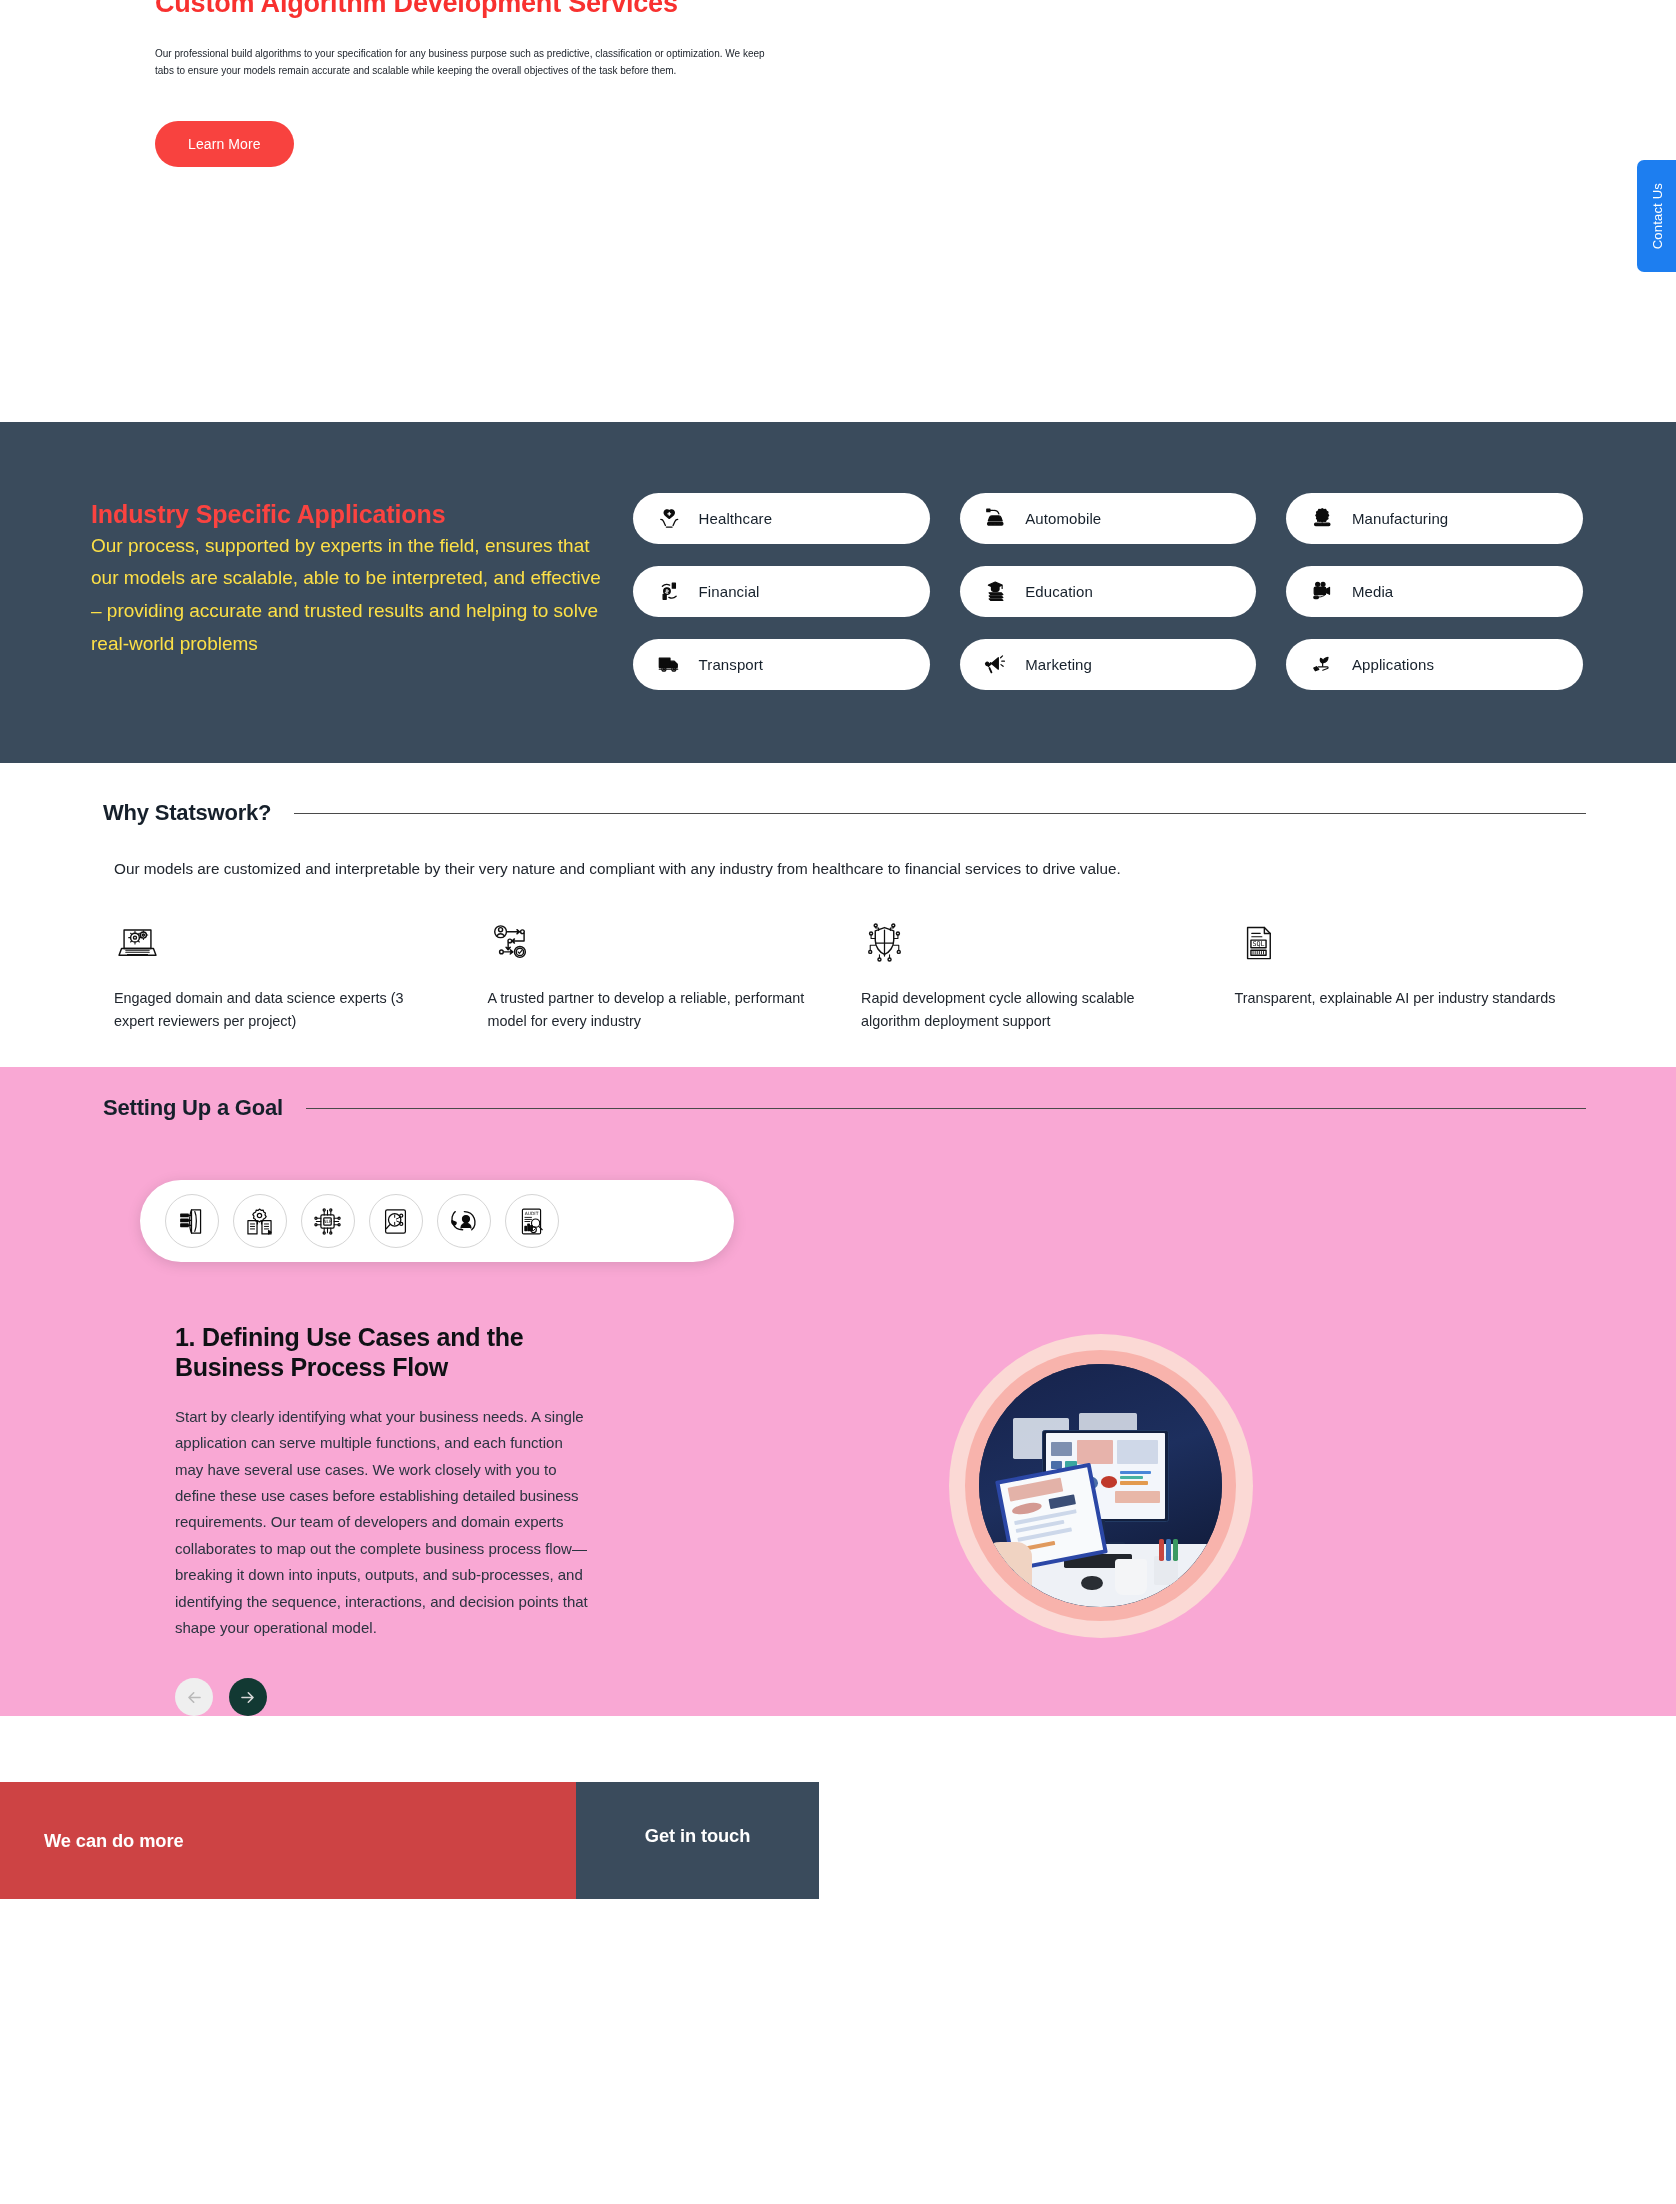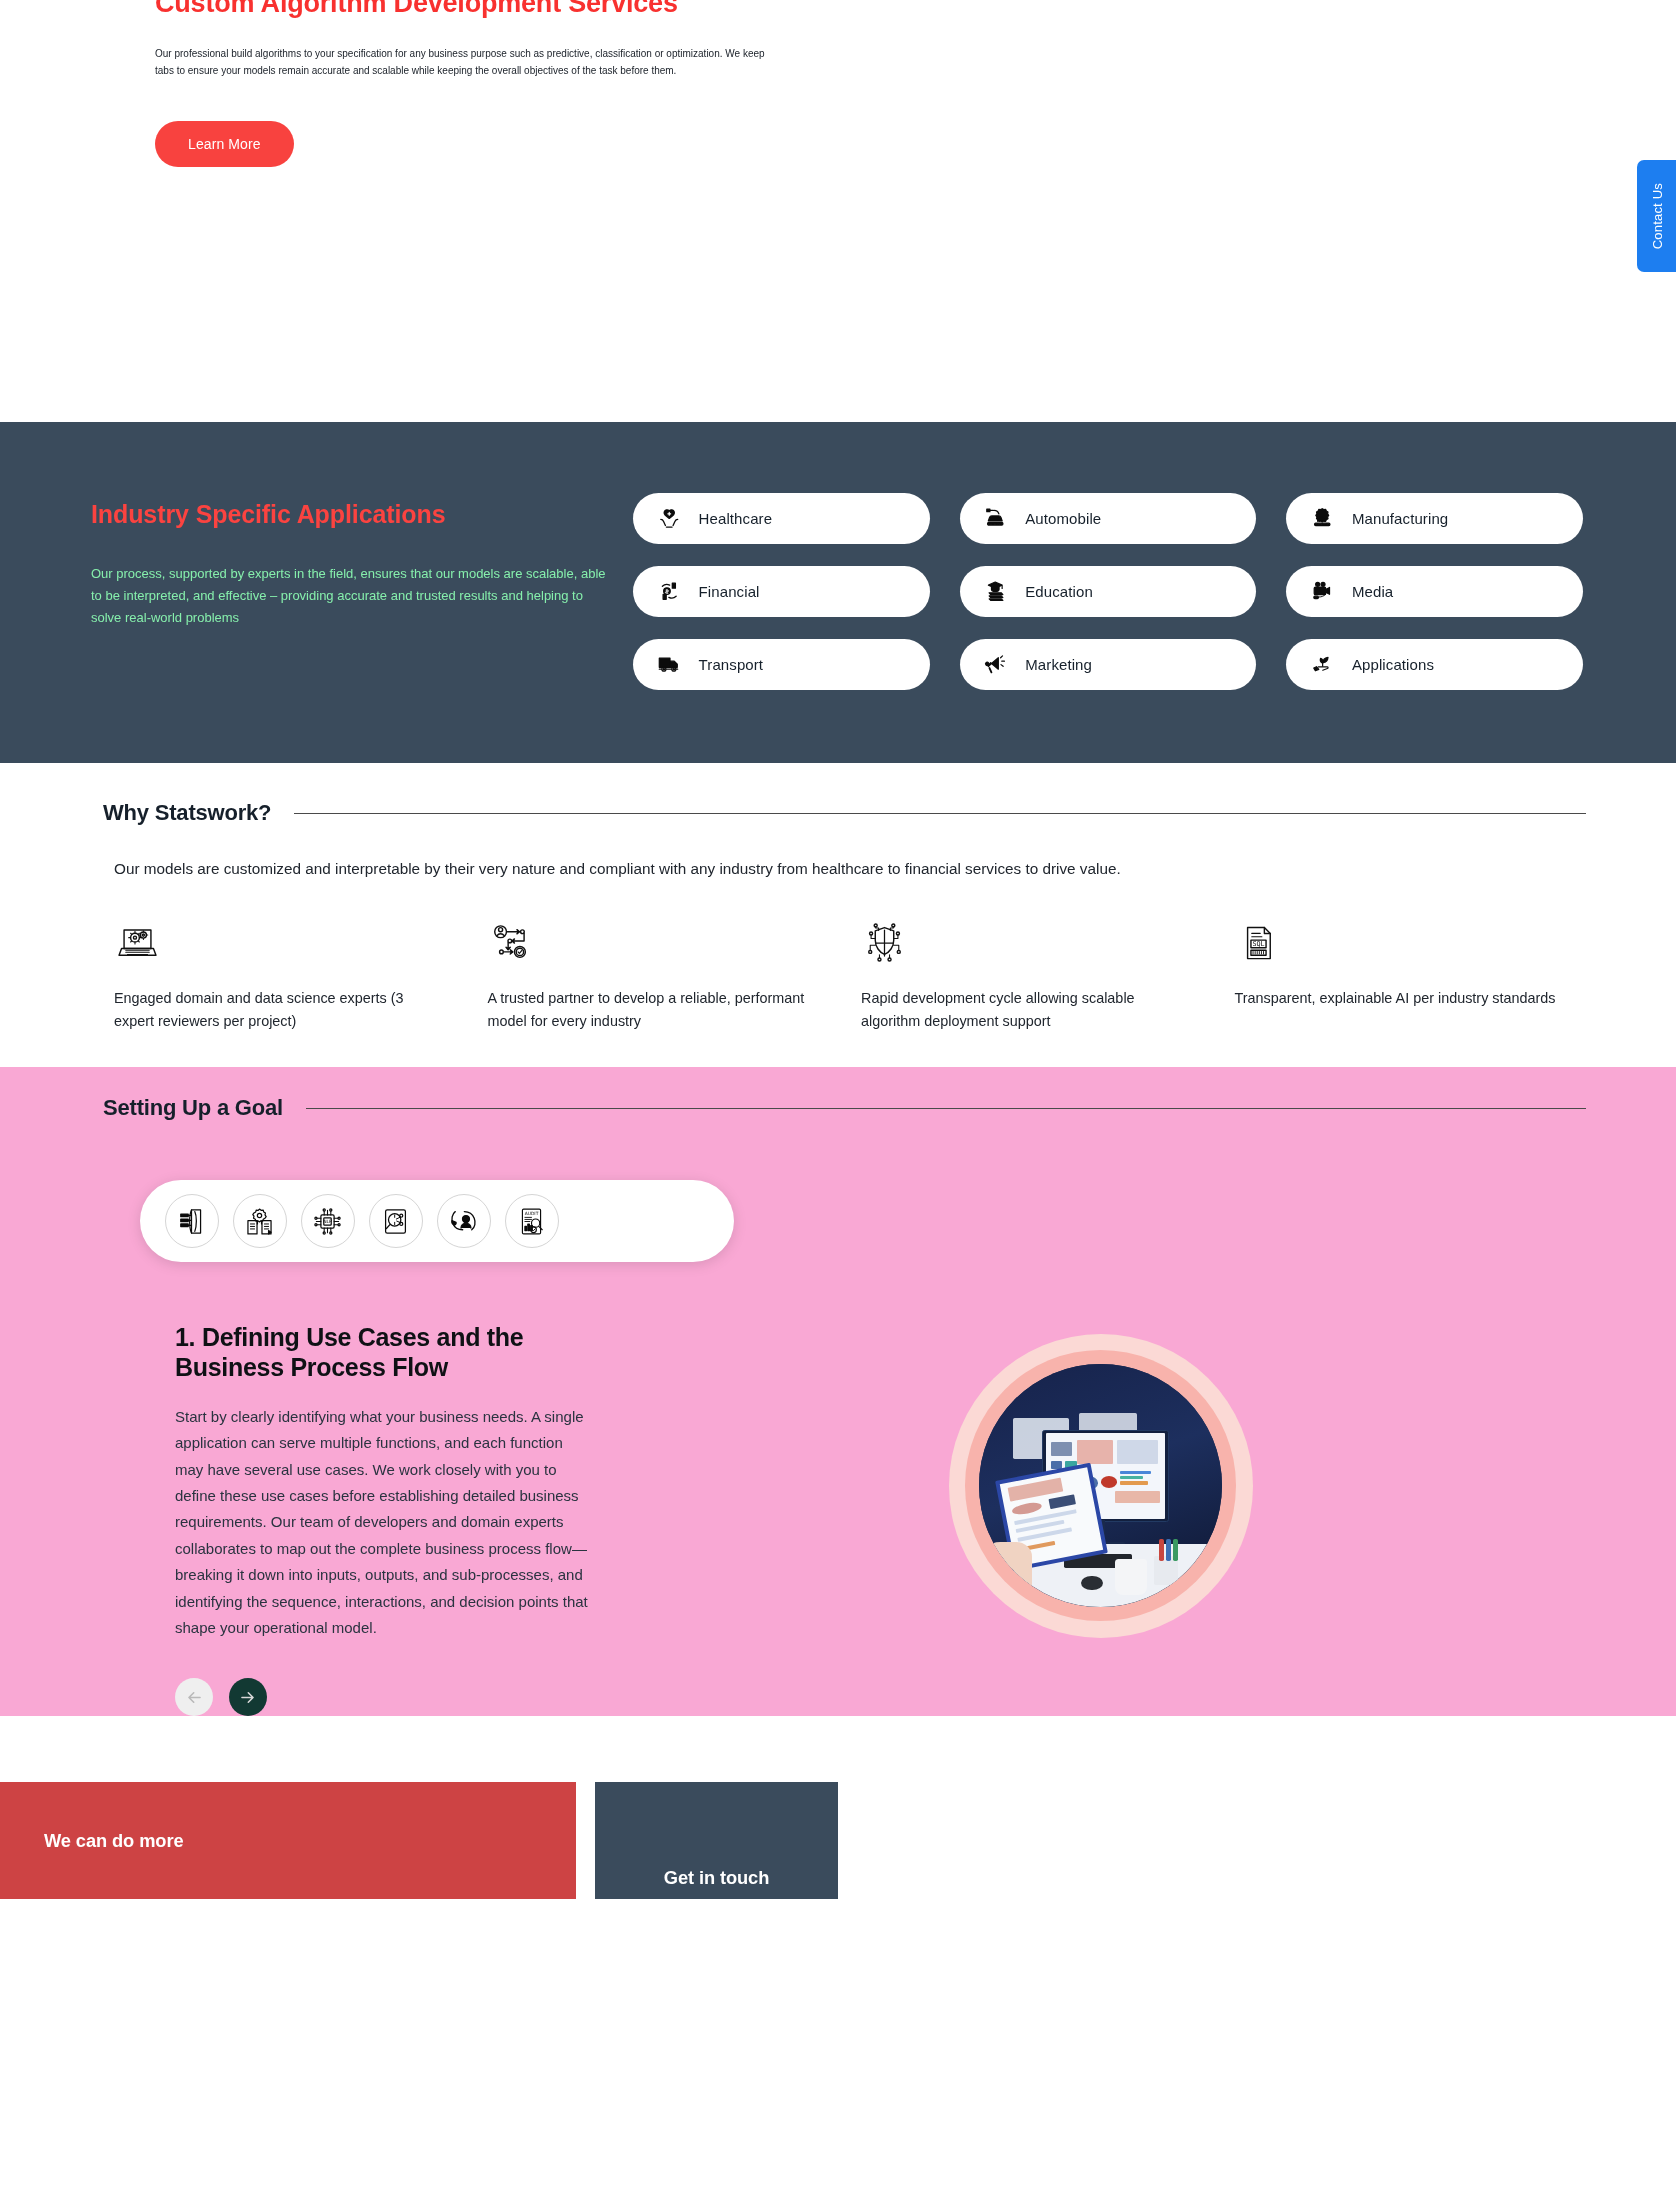"Our process, supported by experts" .industry-desc { color: #86efac -> #fde047; font-size: 13px -> 19px; margin-top: 33px -> none }
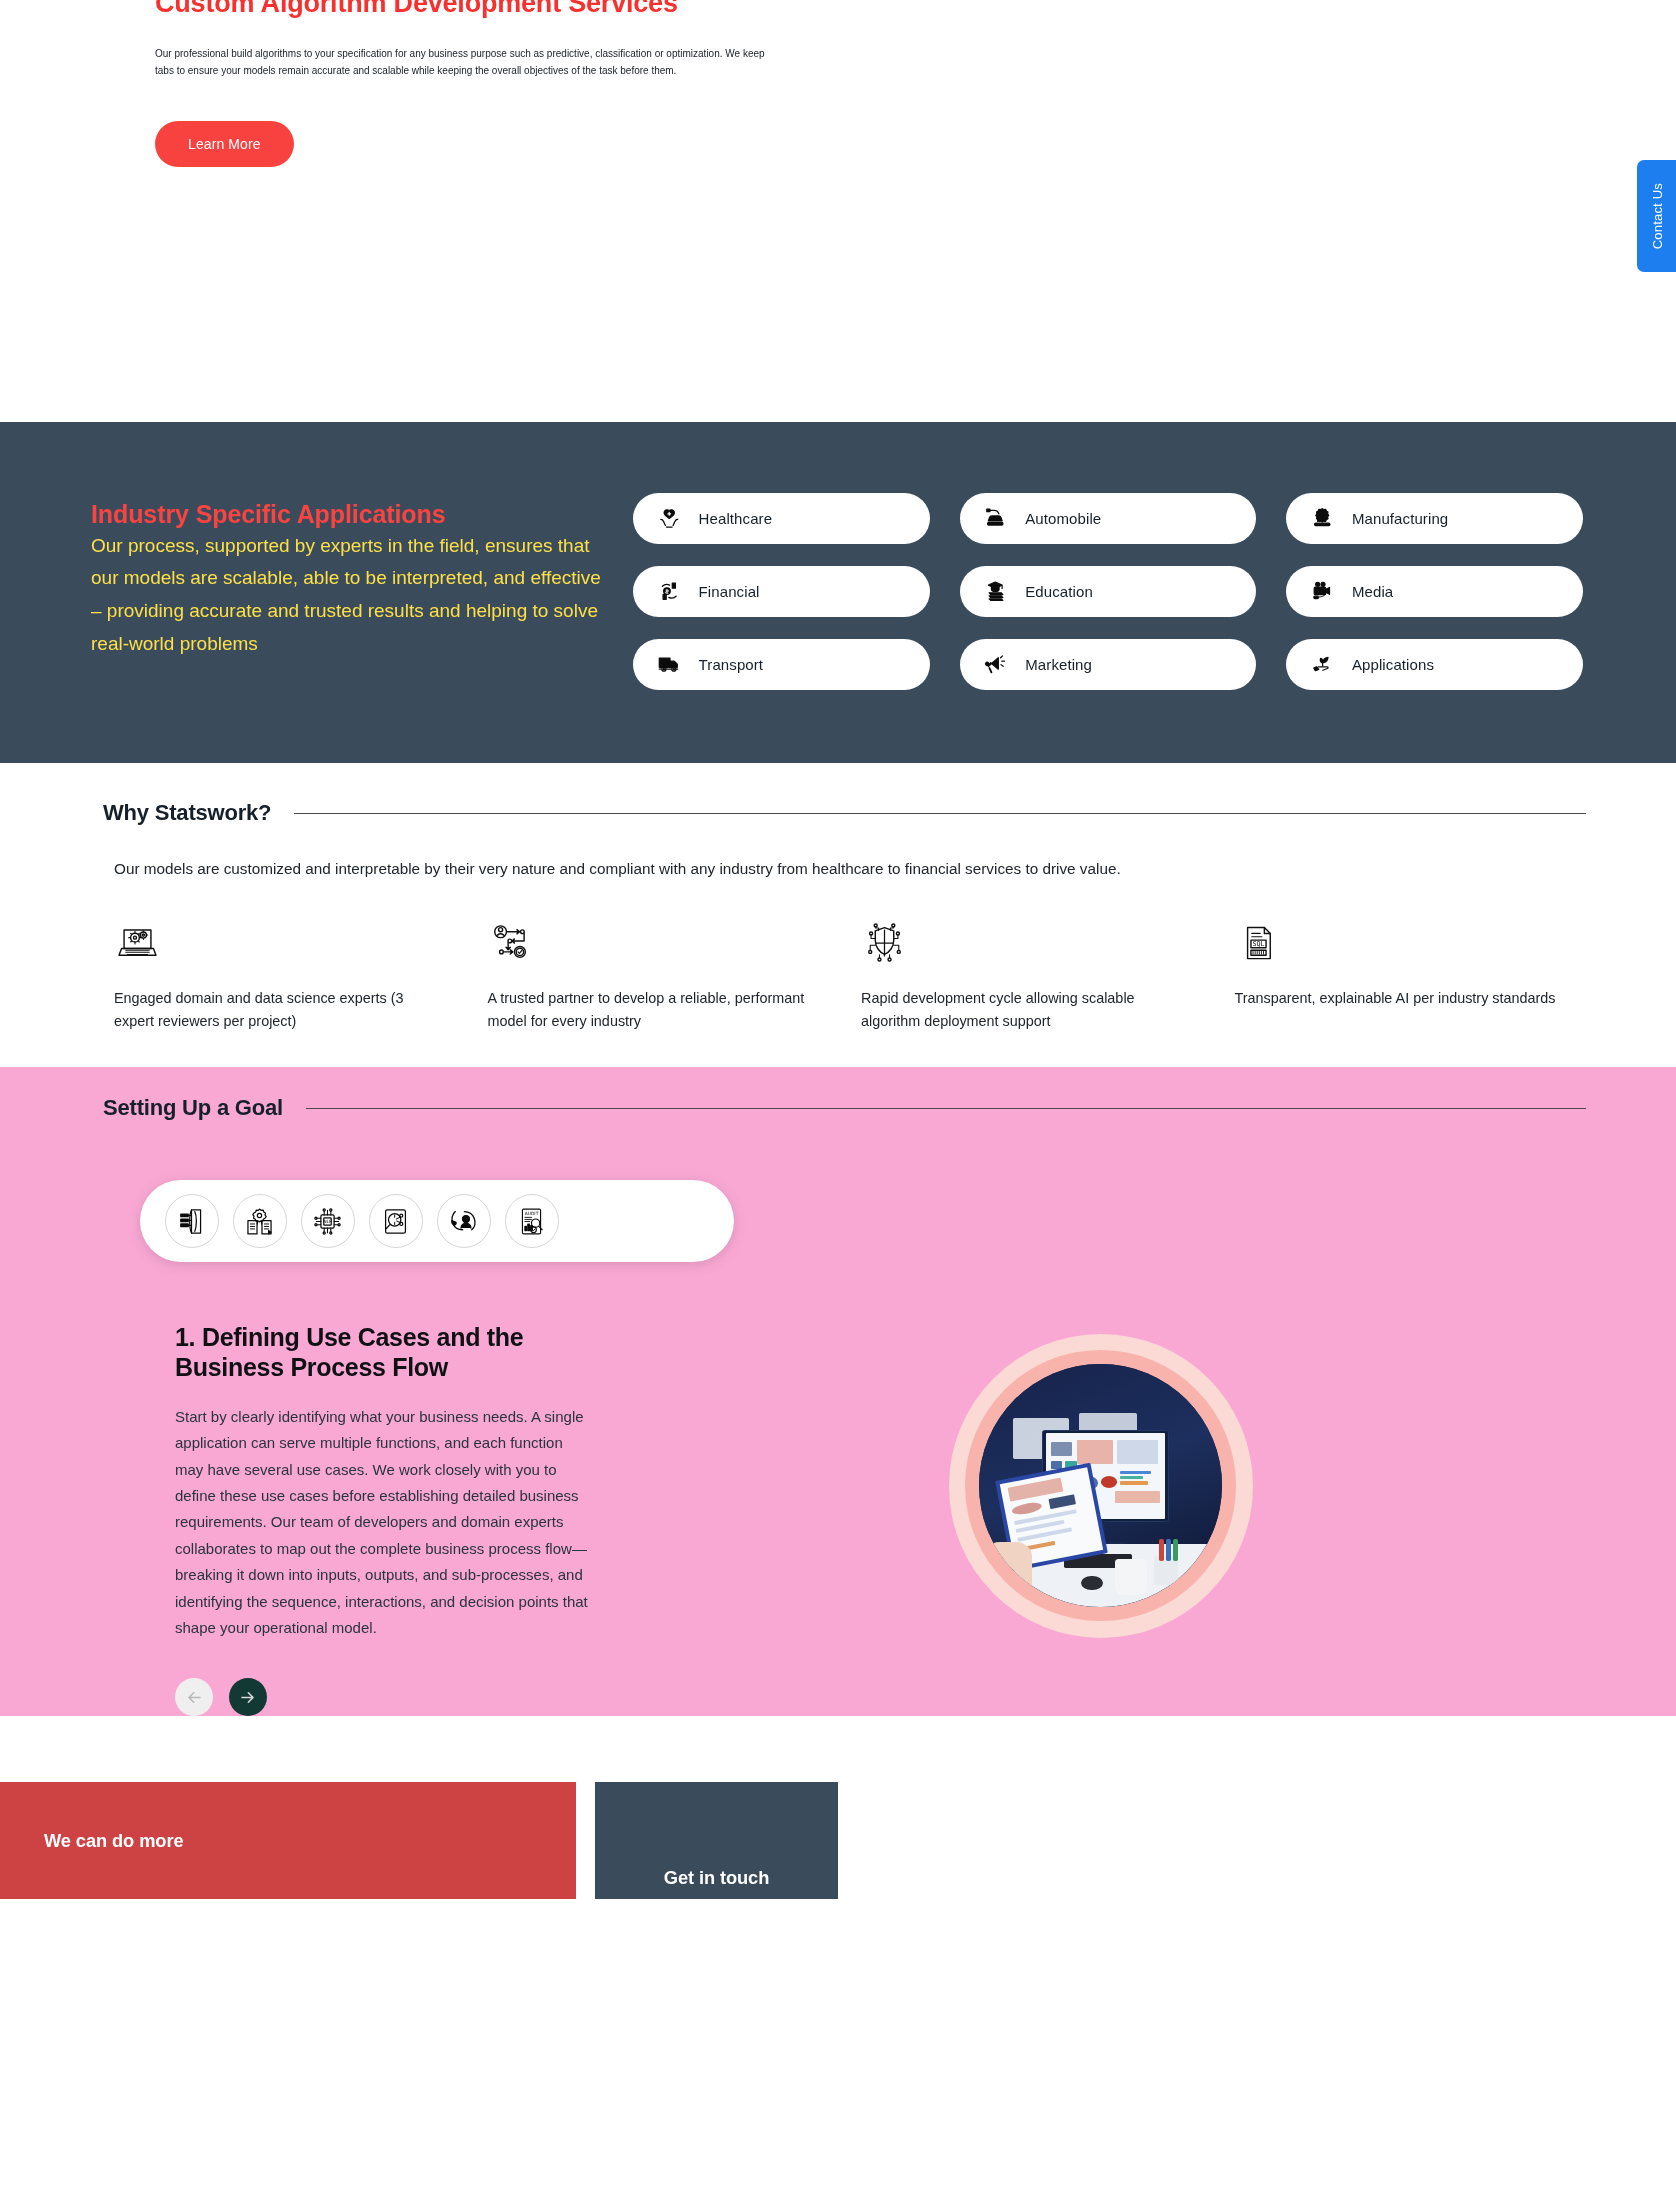"Get in touch" .bar-dark { align-items: flex-end -> center; margin-left: 19px -> none }
